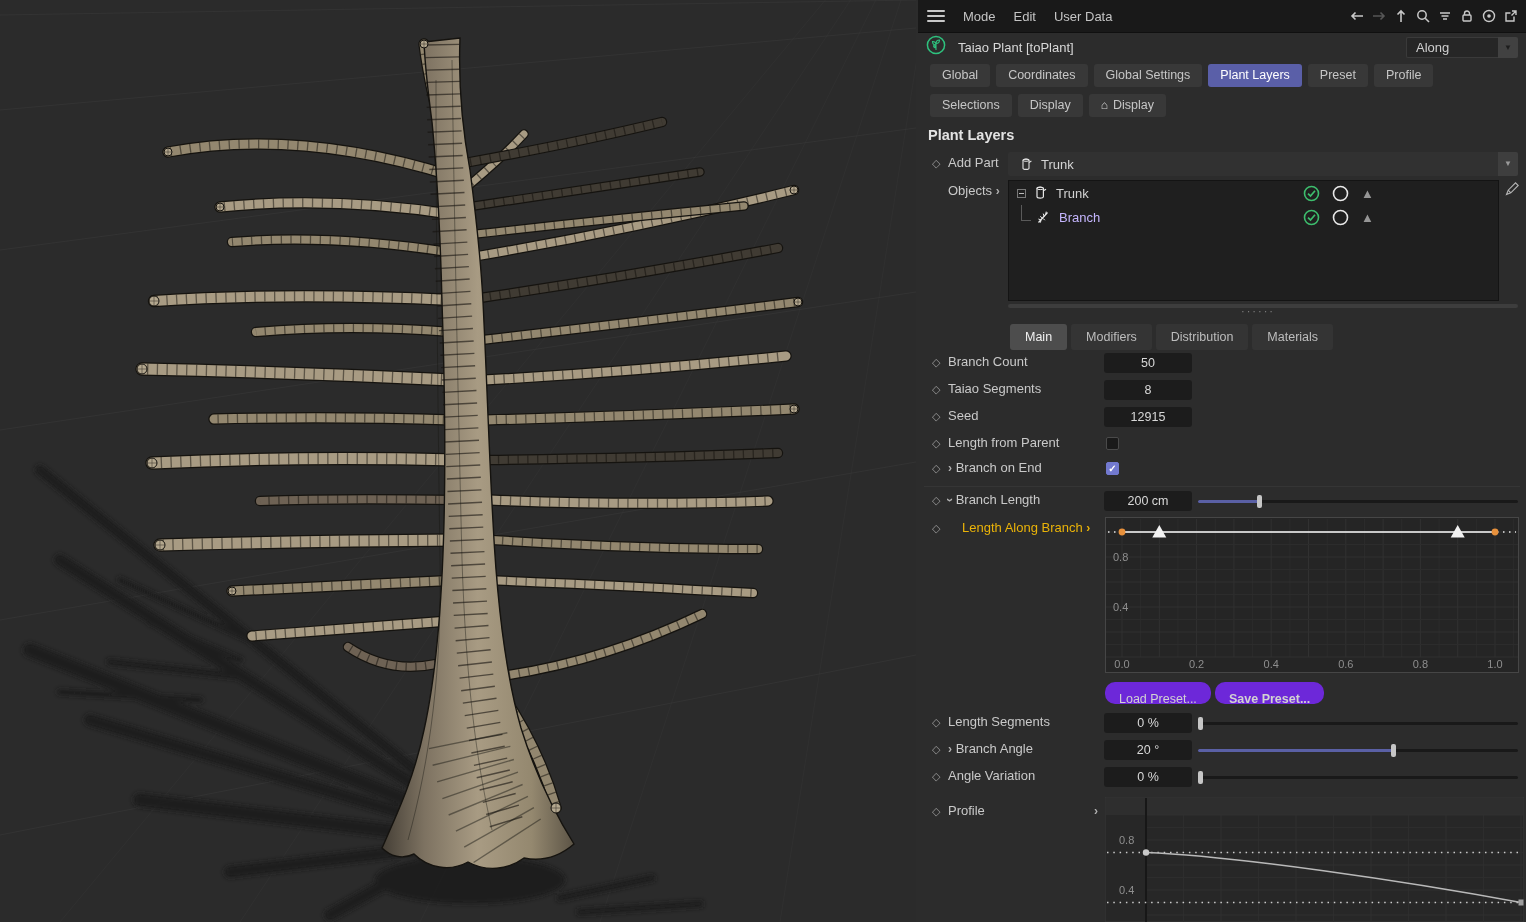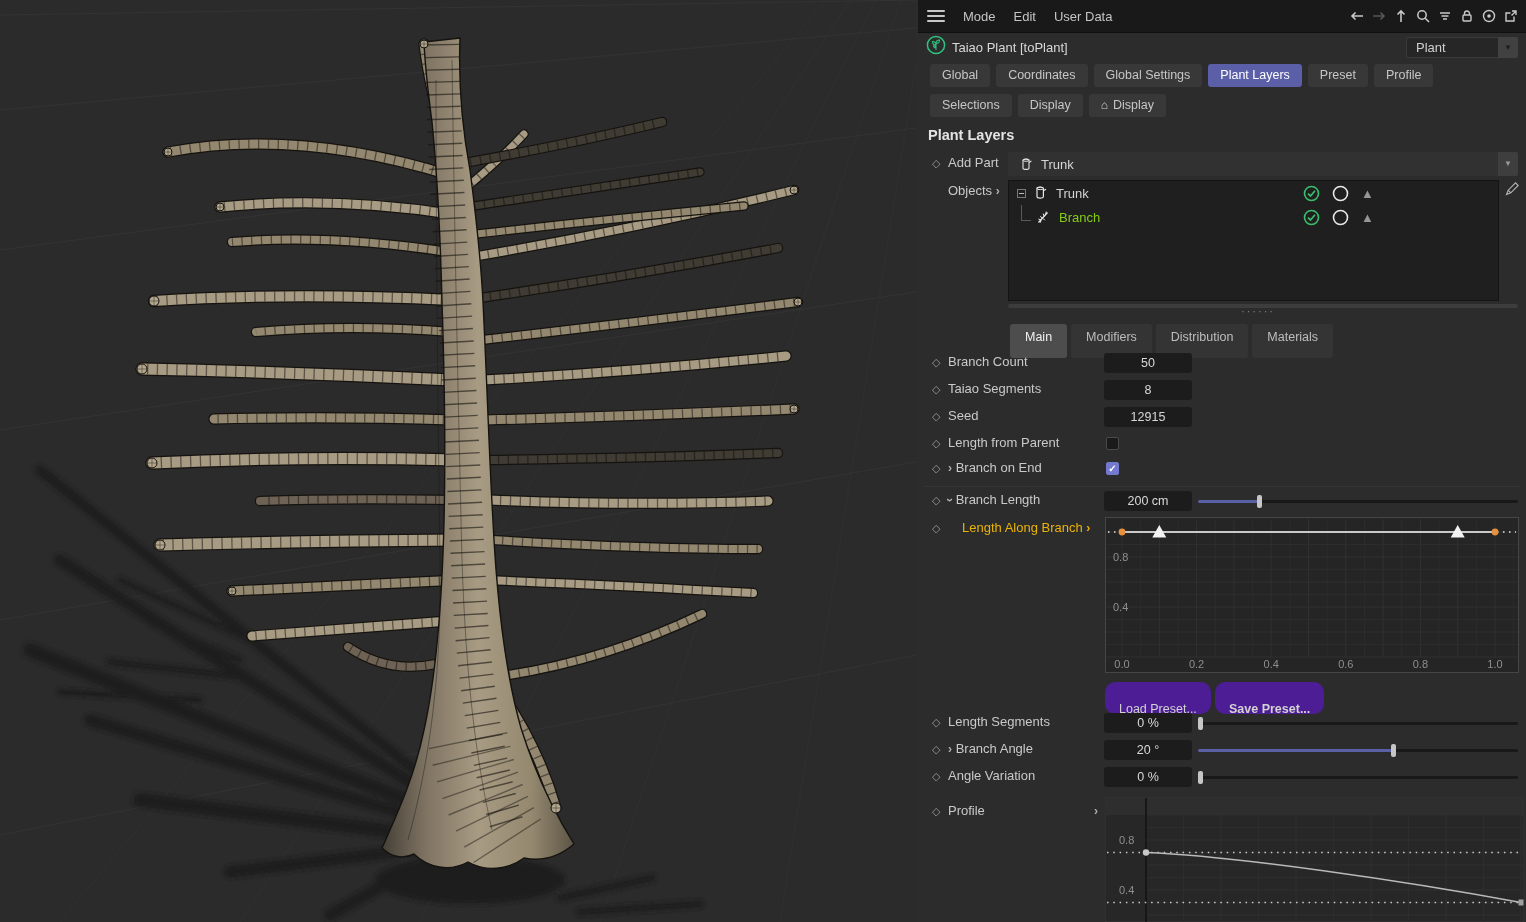"Taiao Plant [toPlant]" #objtitle { margin-left: 6px -> 12px }
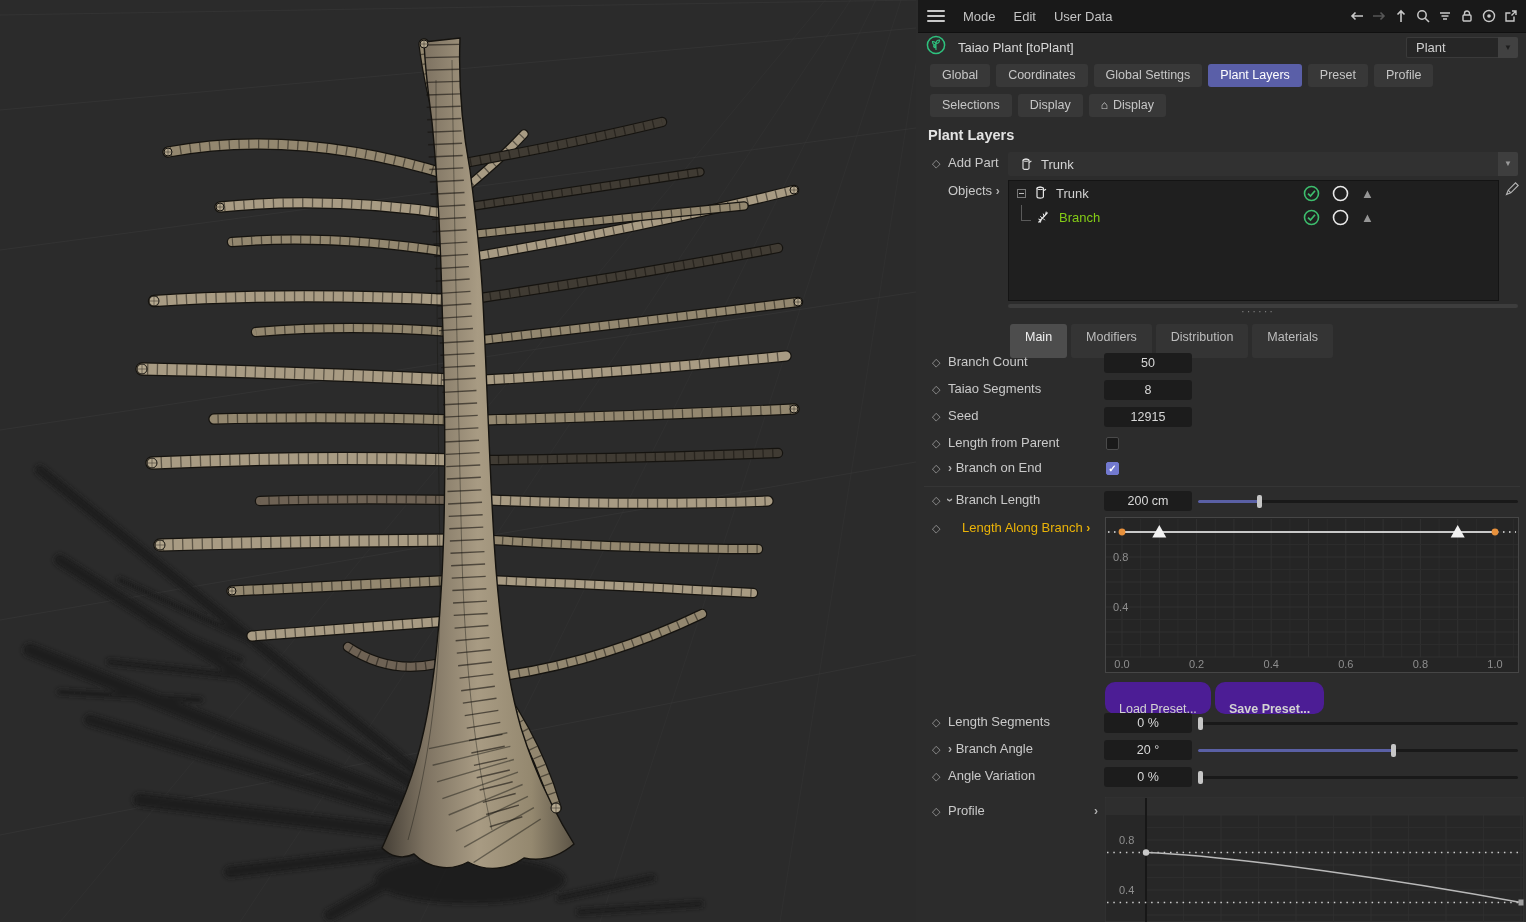"Plant" div { text: Plant -> Along }
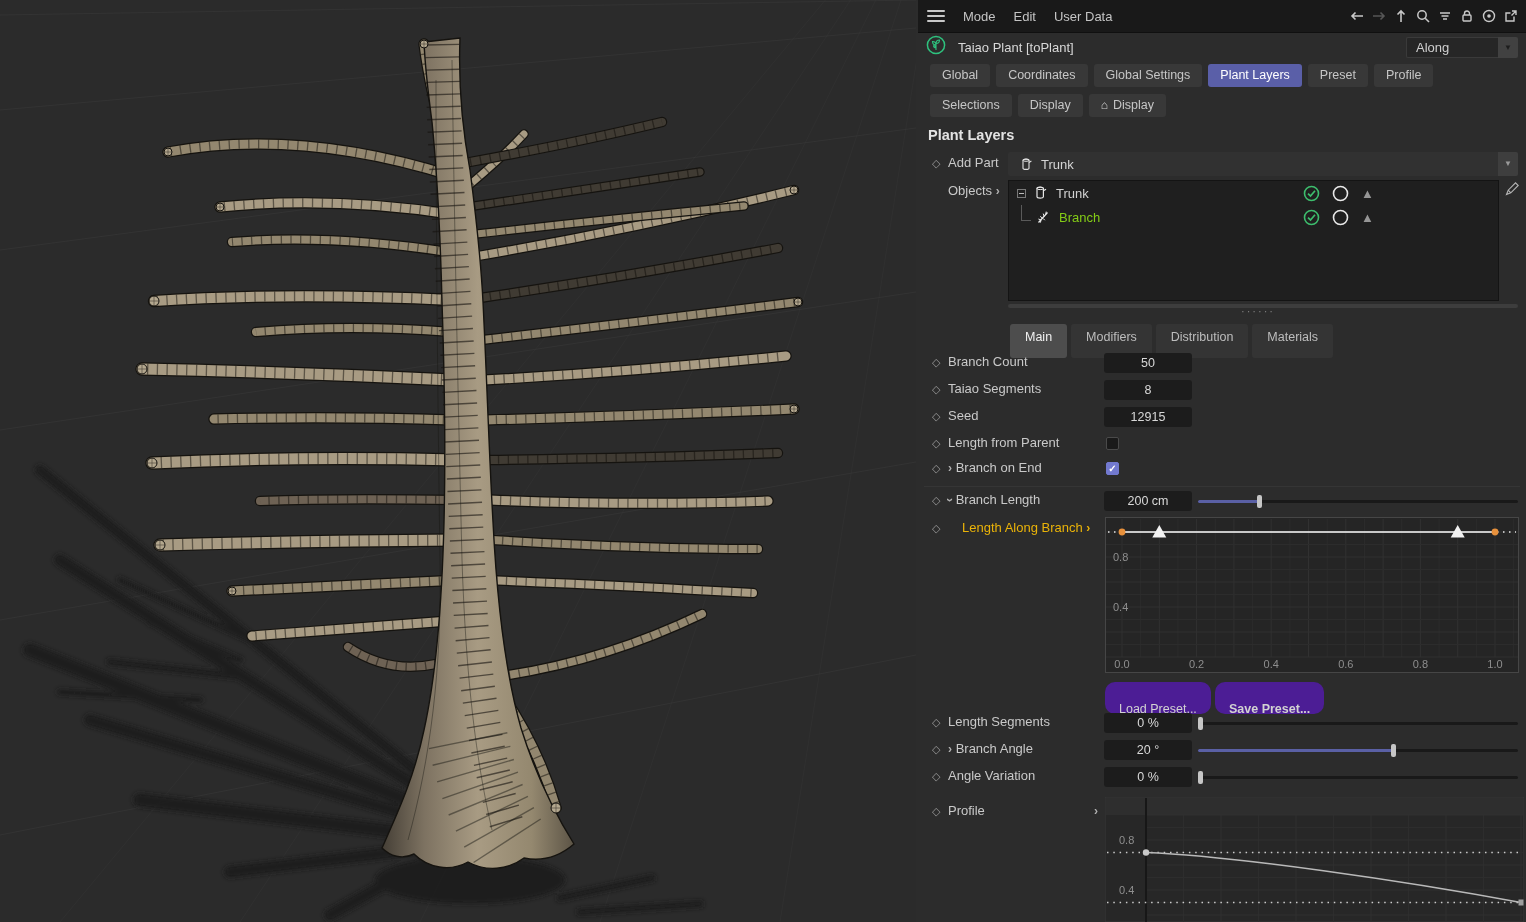"Branch" .orow .nm.orange { color: #84cc16 -> #c4b5fd }
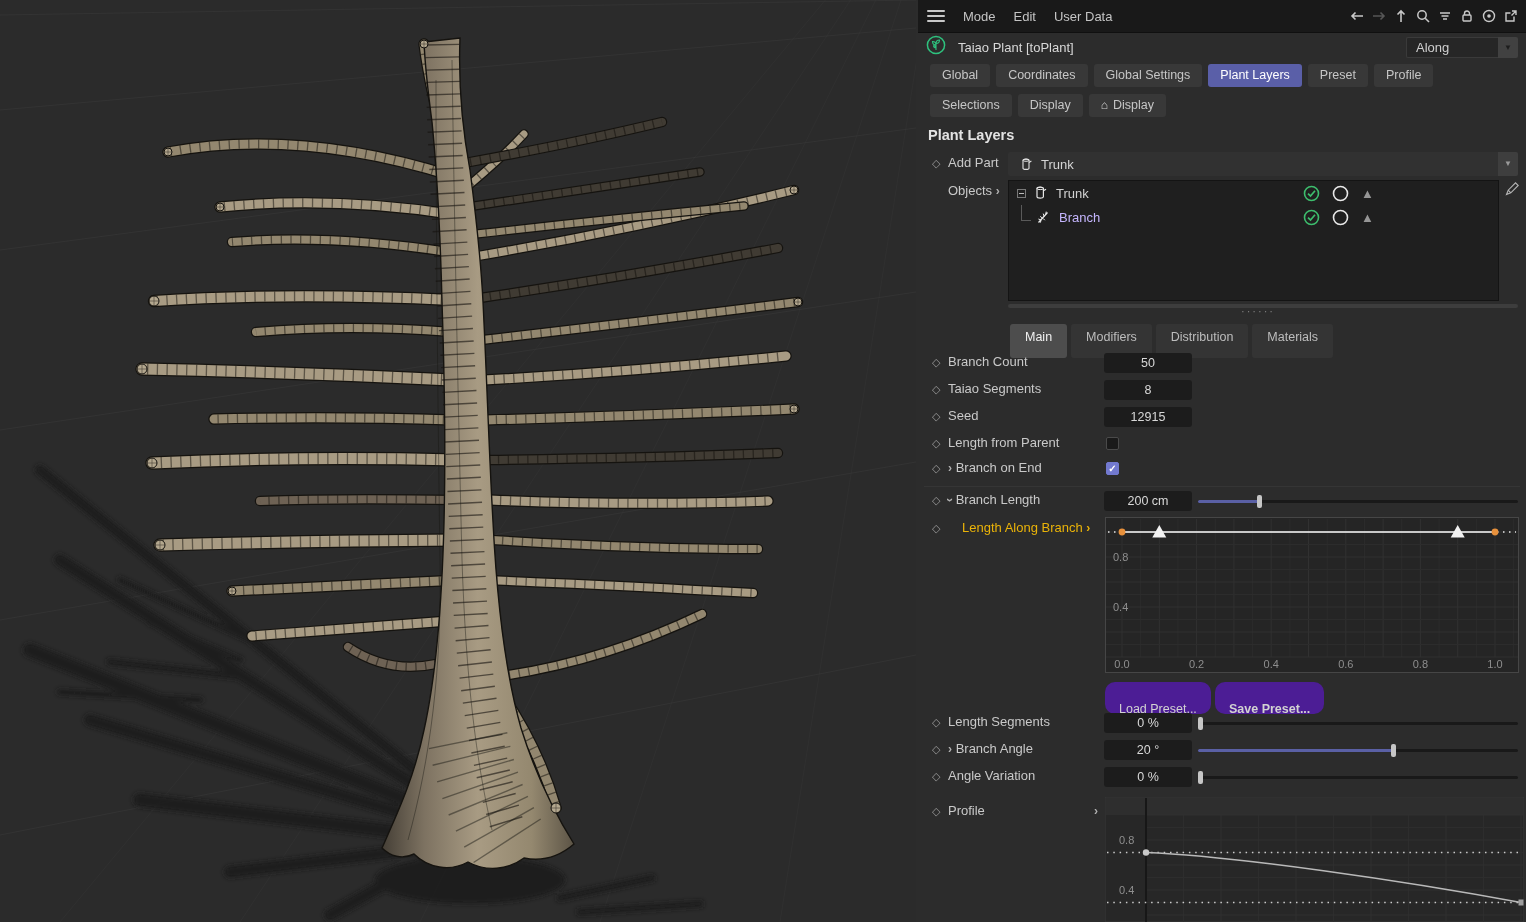"Main" .stab { height: 34px -> 26px }
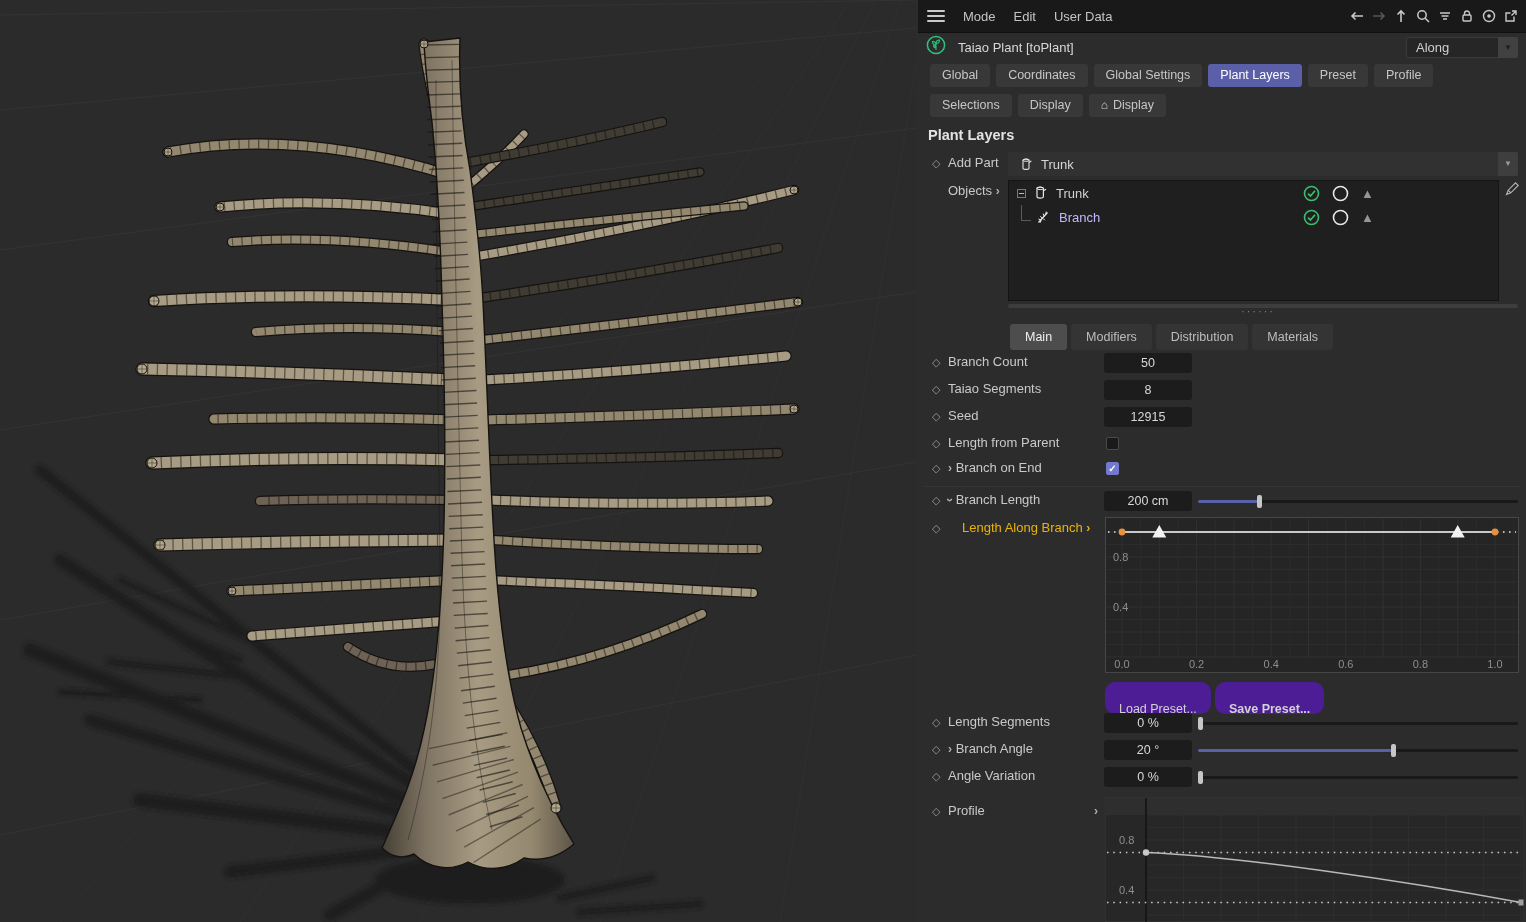"Load Preset..." .pbtn { background: #4c1d95 -> #6d28d9; padding: 16px 14px -> 6px 14px }
